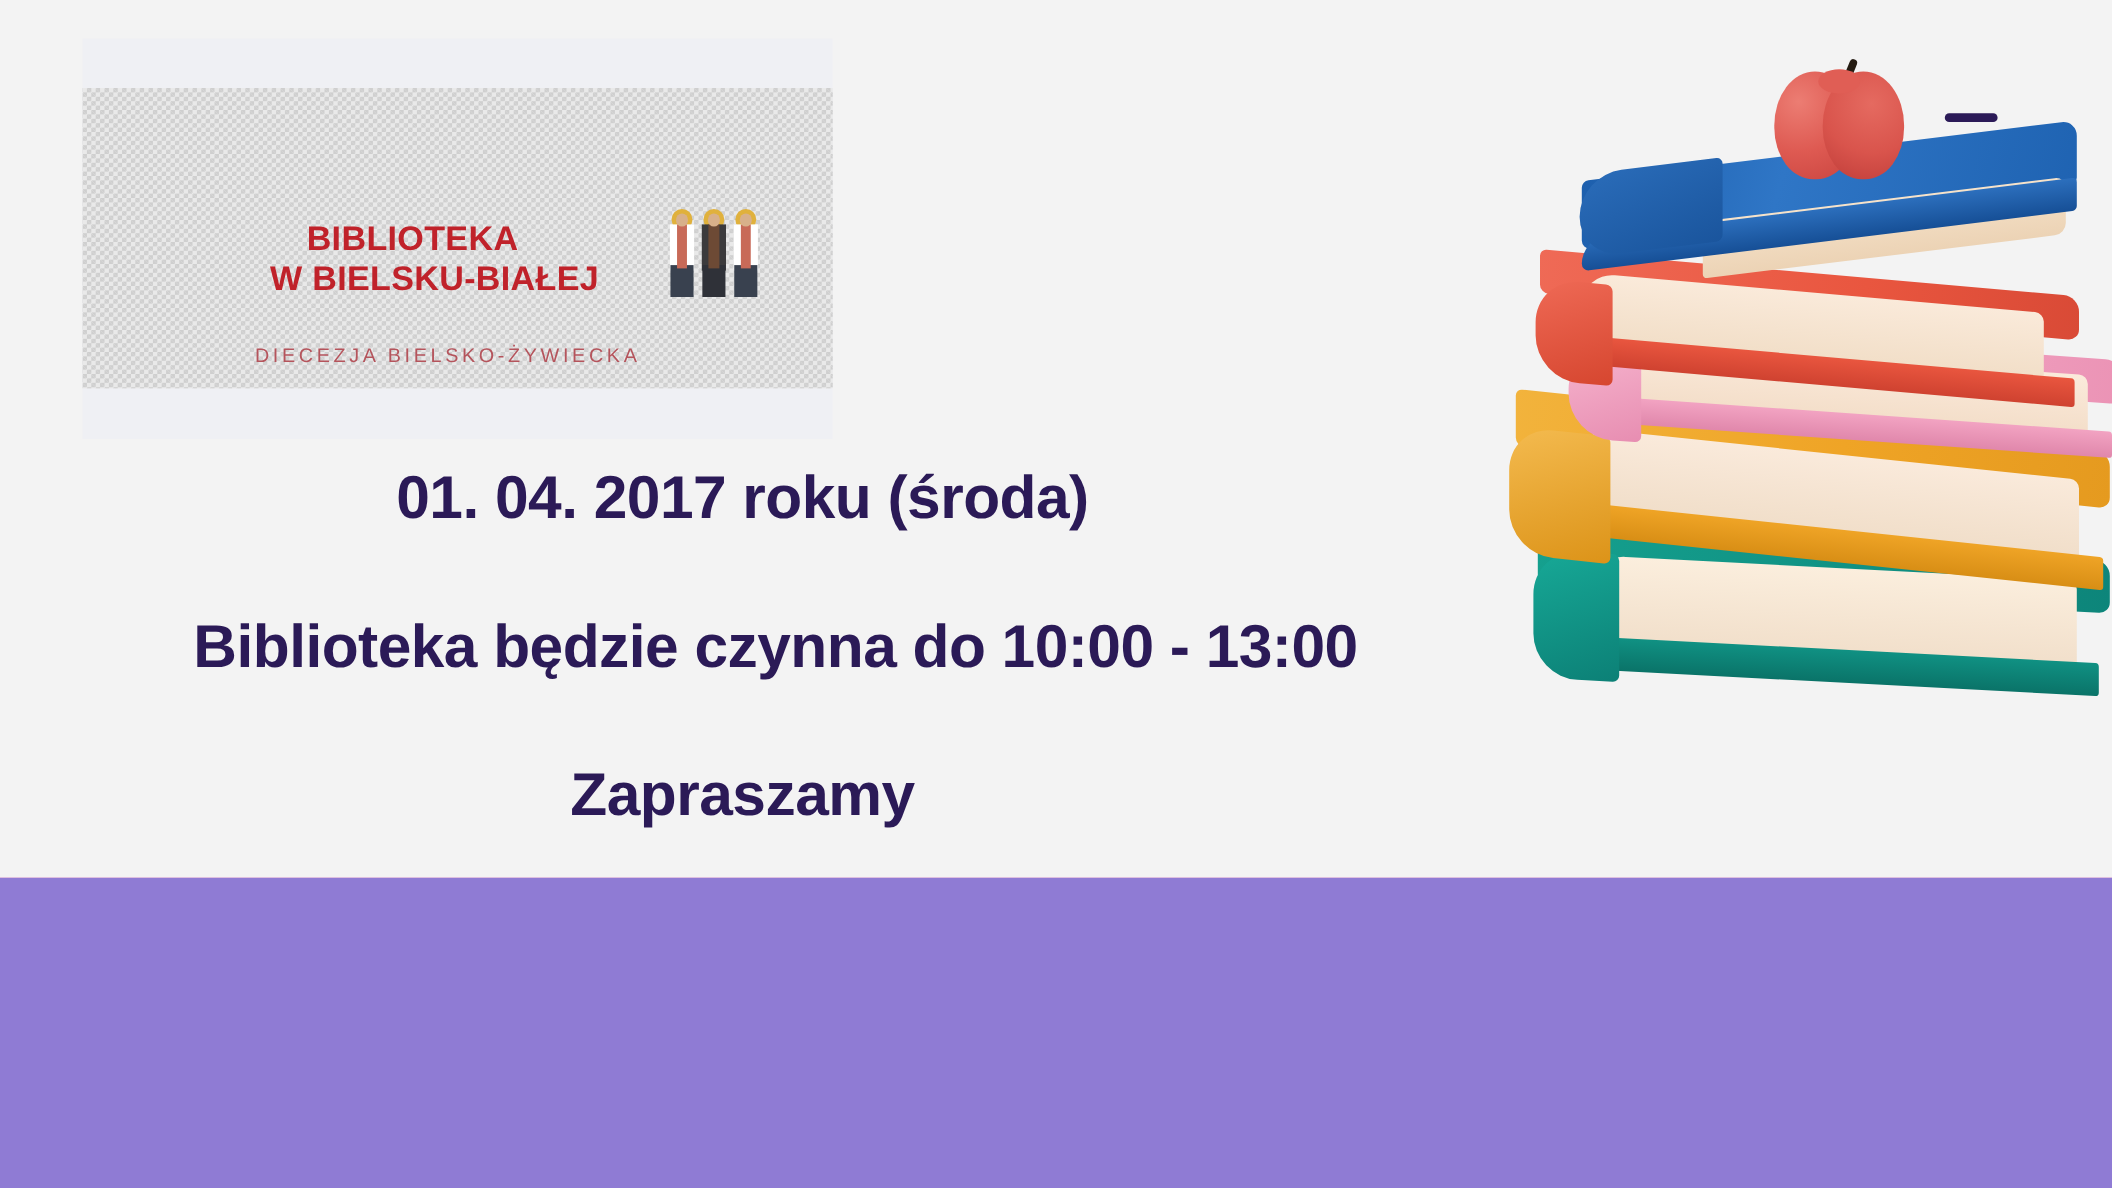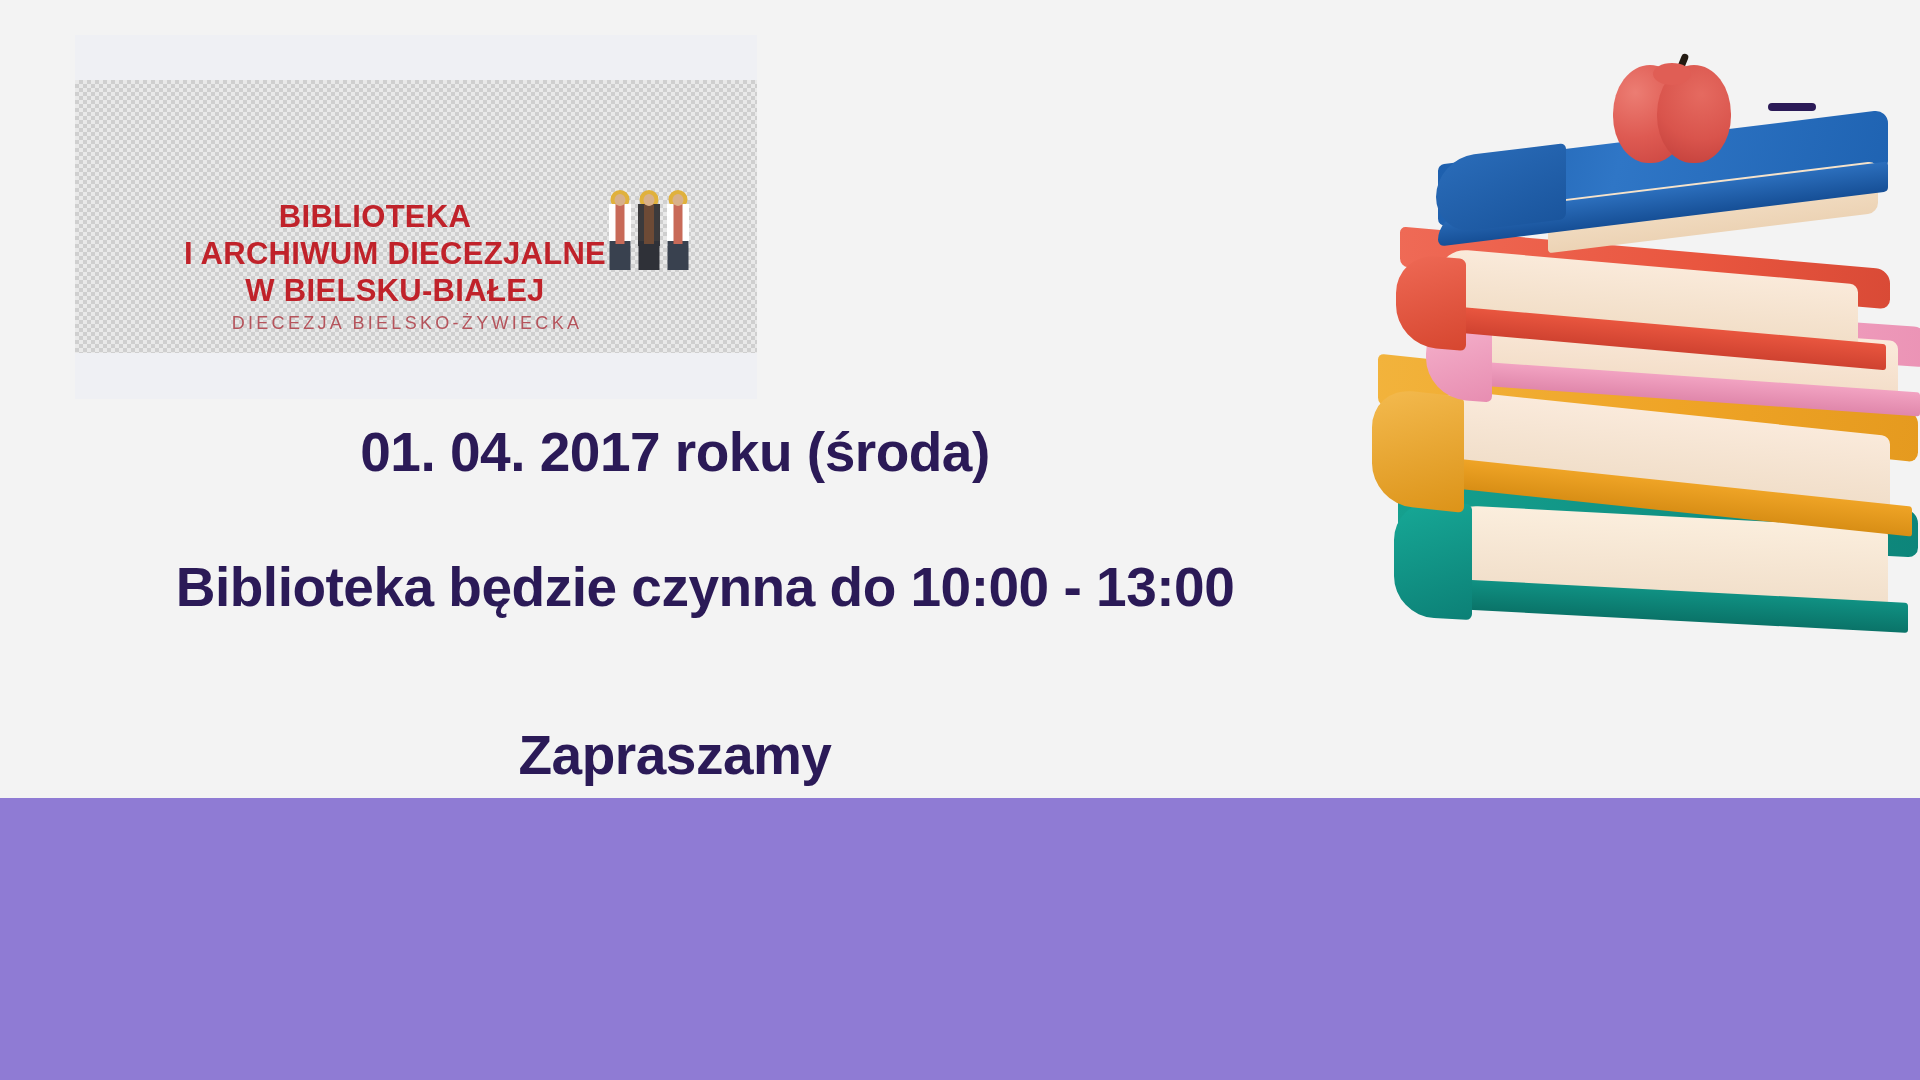"I ARCHIWUM DIECEZJALNE" div.logo-line2 { html: <div>I ARCHIWUM DIECEZJALNE</div> -> none }
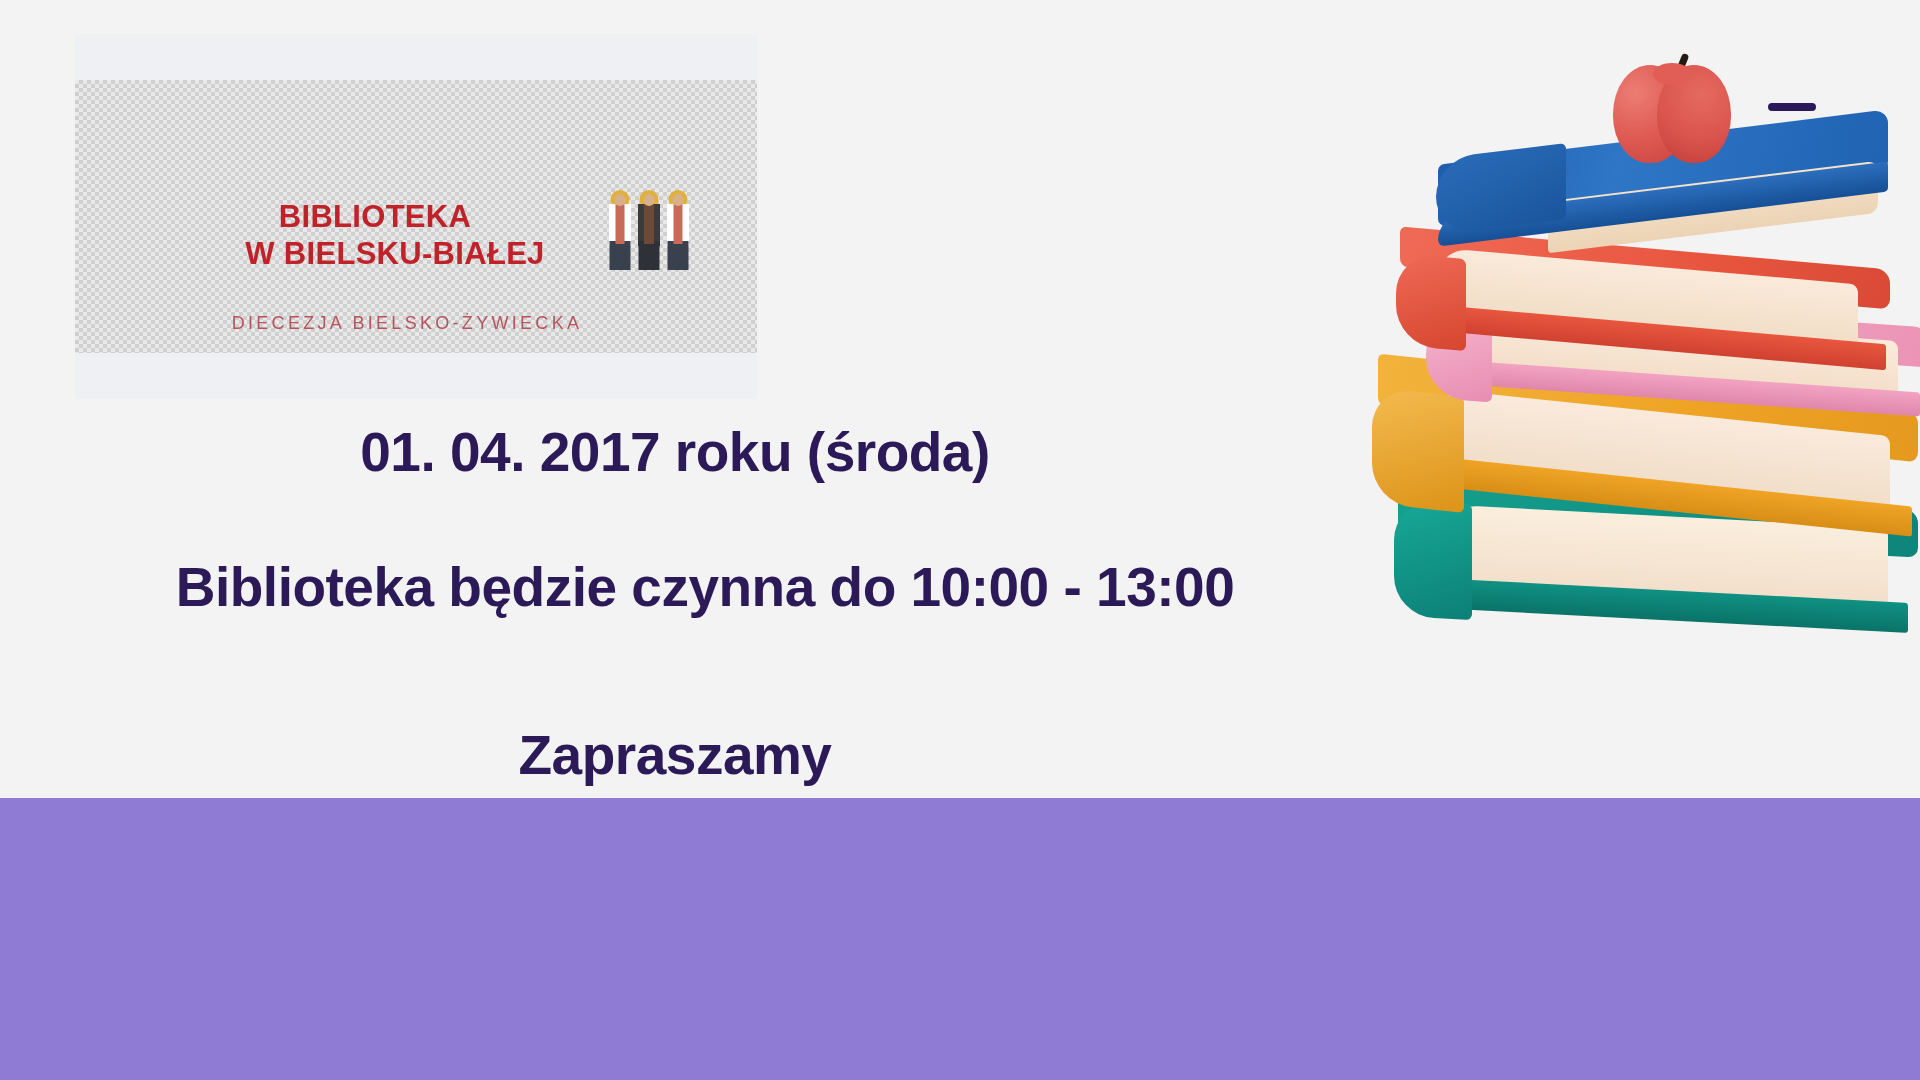"Zapraszamy" .headline-3 { margin-top: 33px -> none }
